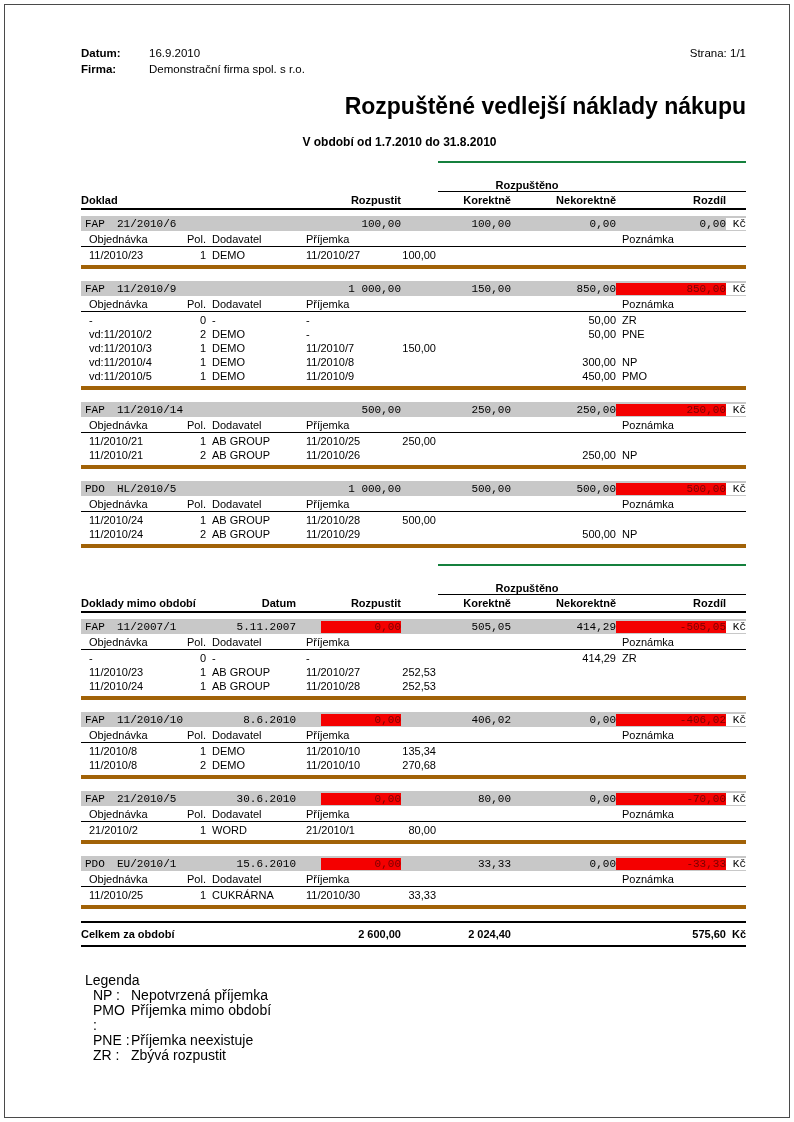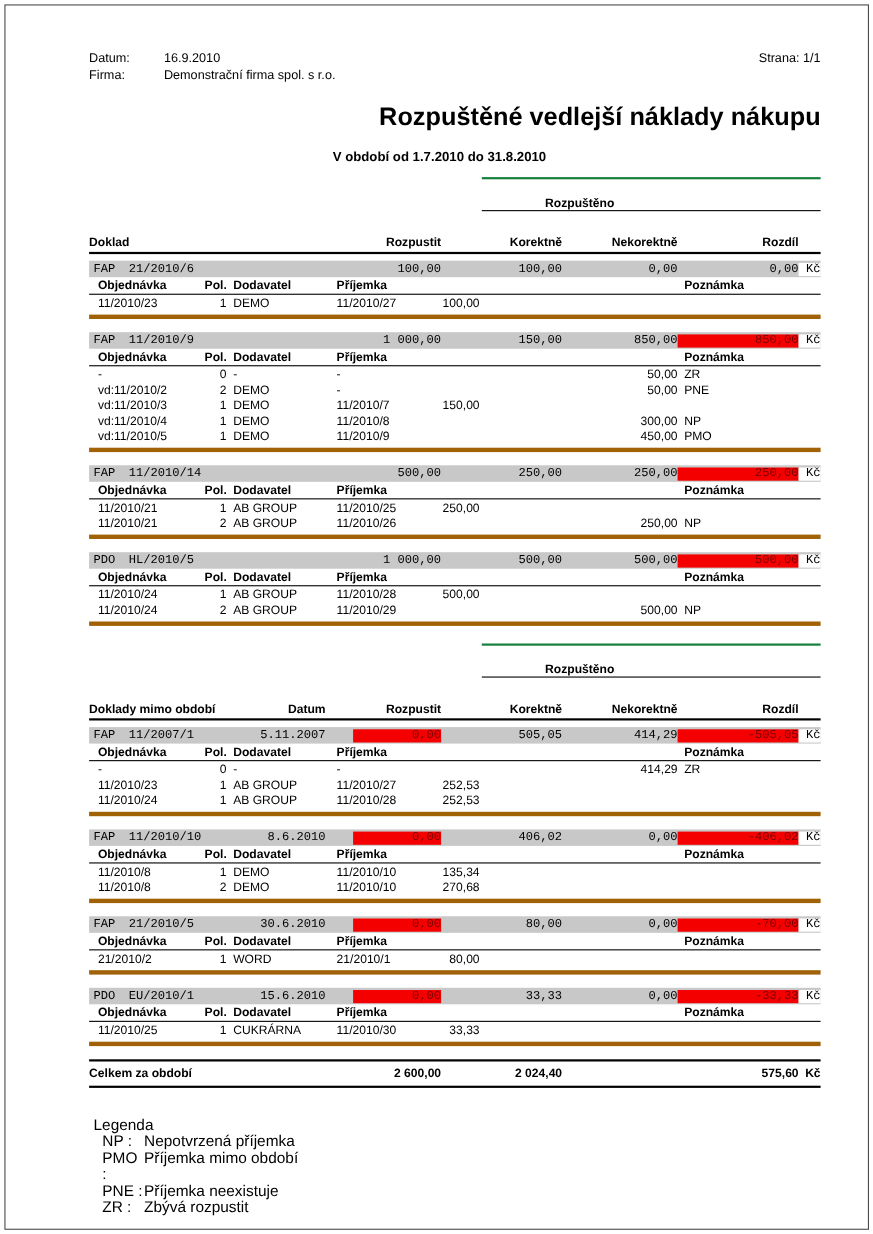"Datum:" .meta-label { font-weight: none -> bold }
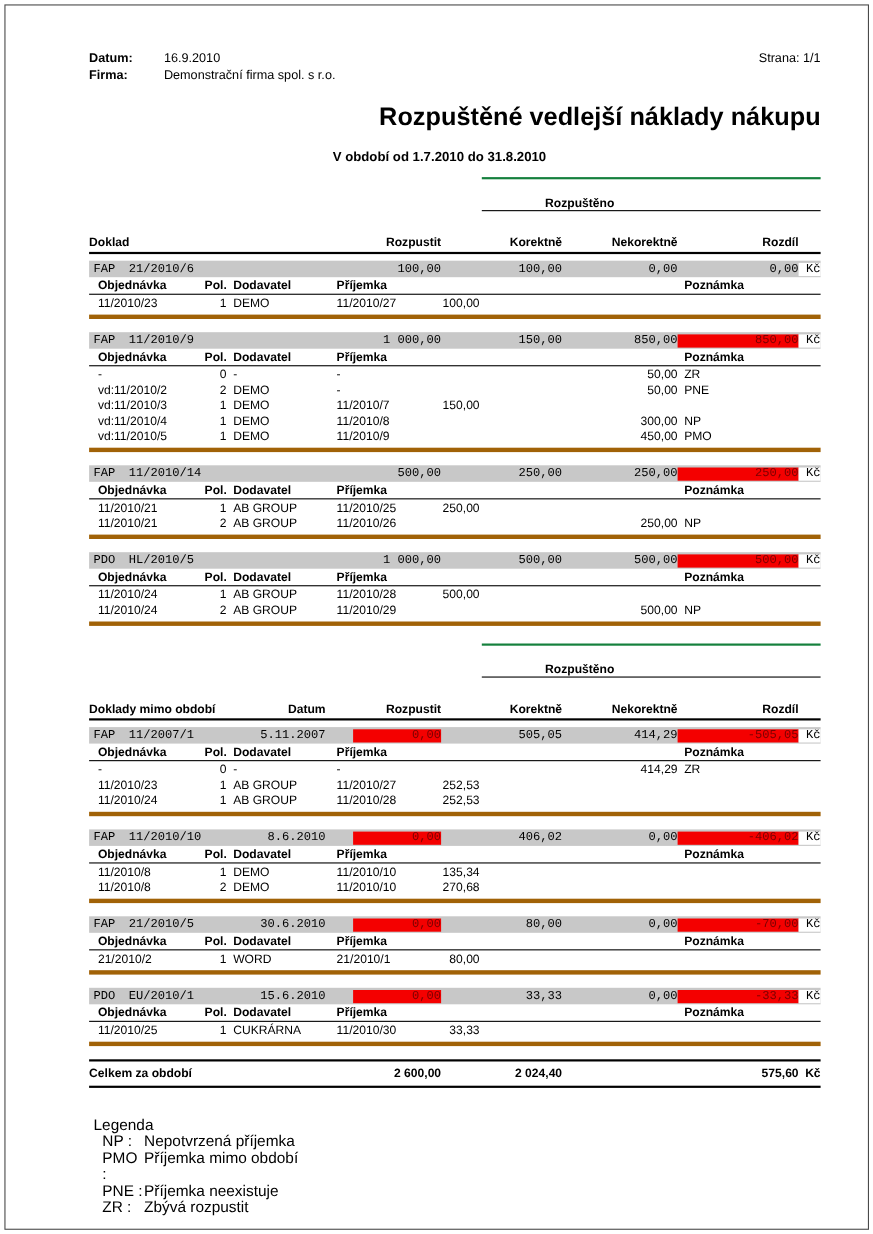"Doklad" .head-row { margin-top: 21px -> none }
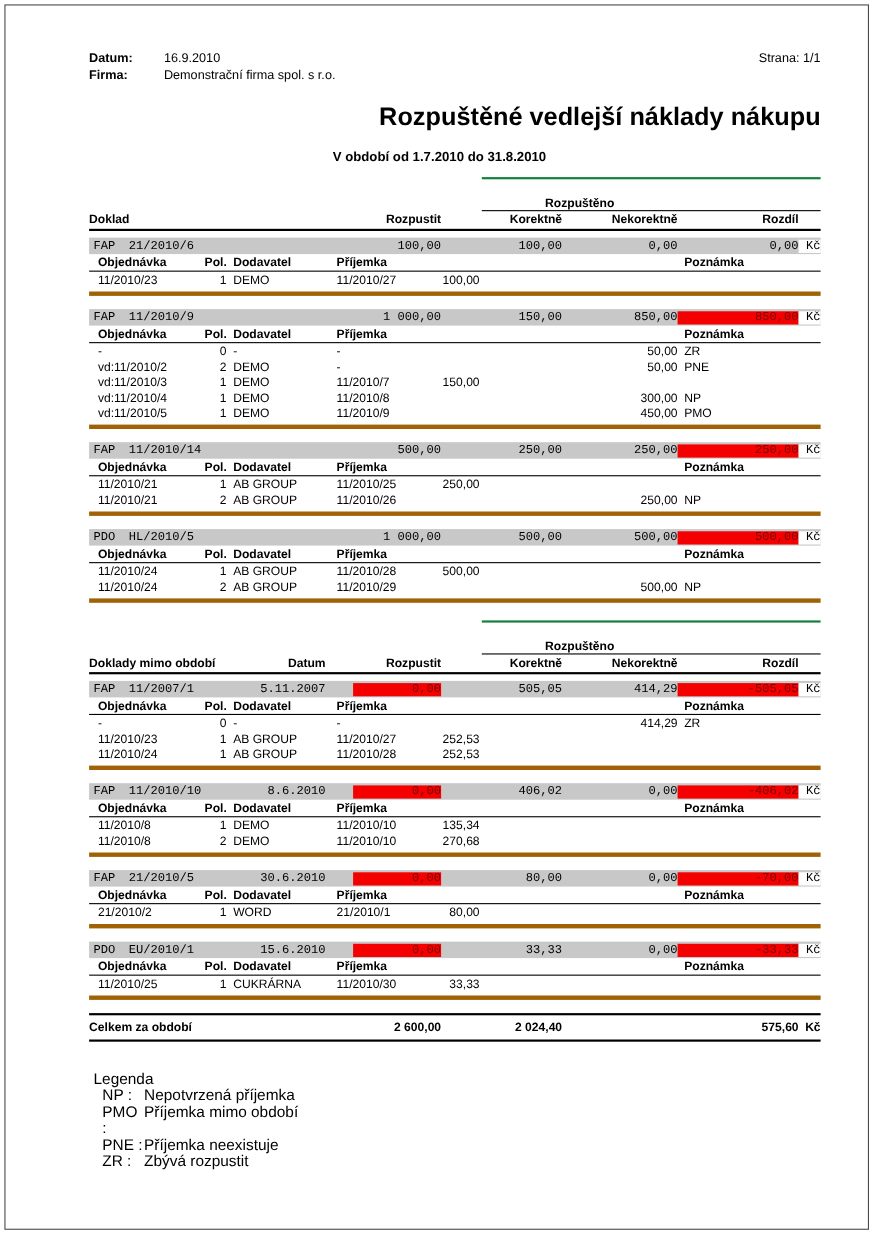"Objednávka" .sub-row { font-weight: bold -> none }
